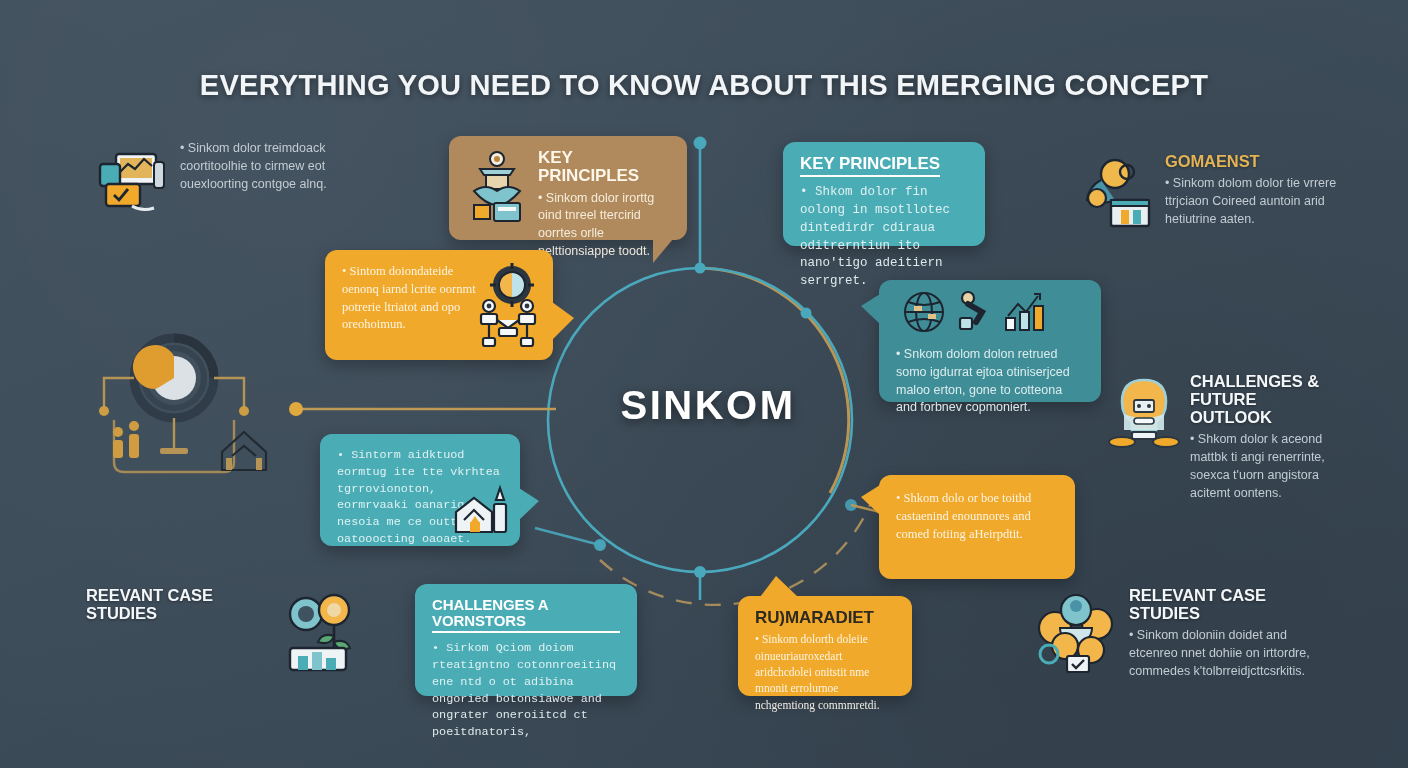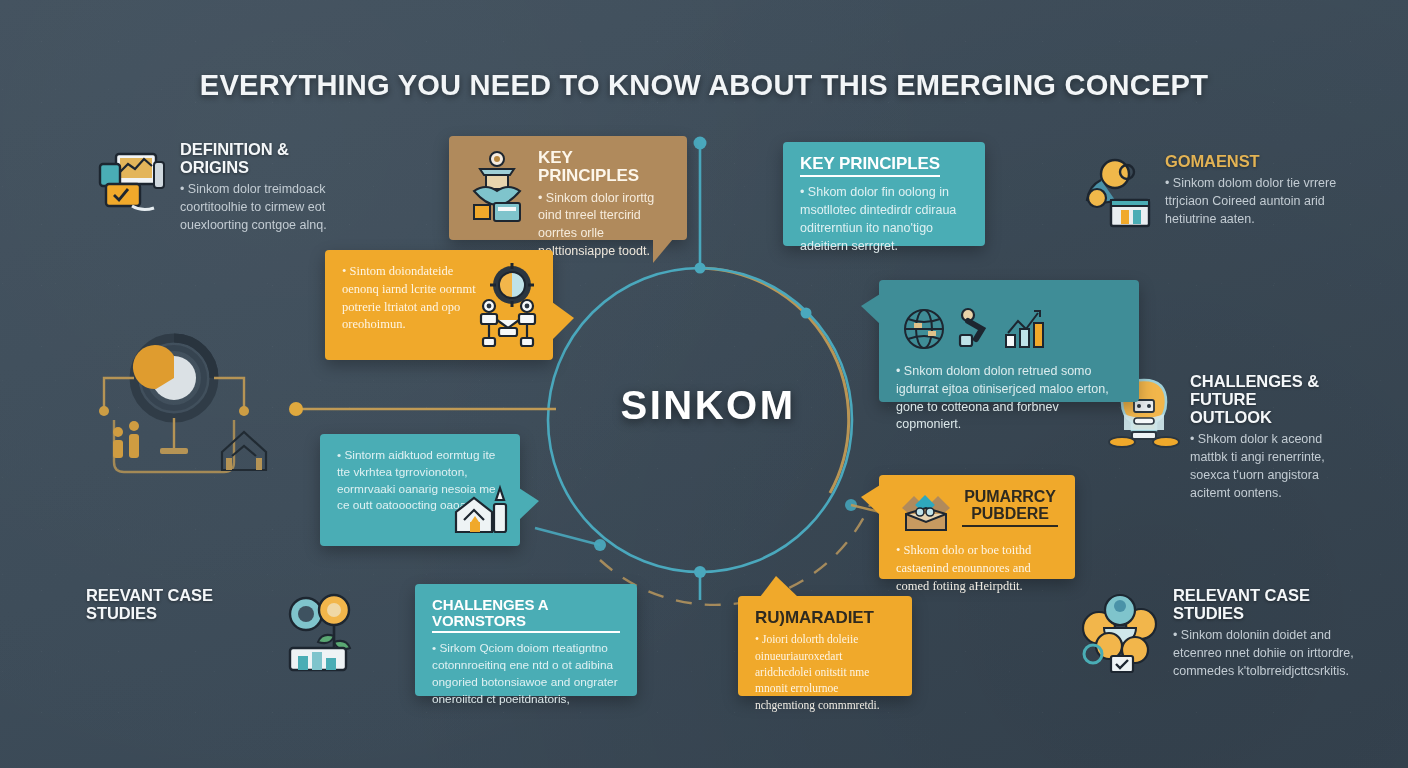"DEFINITION & ORIGINS" div.s-head { html: <div>DEFINITION &amp; ORIGINS</div> -> none }
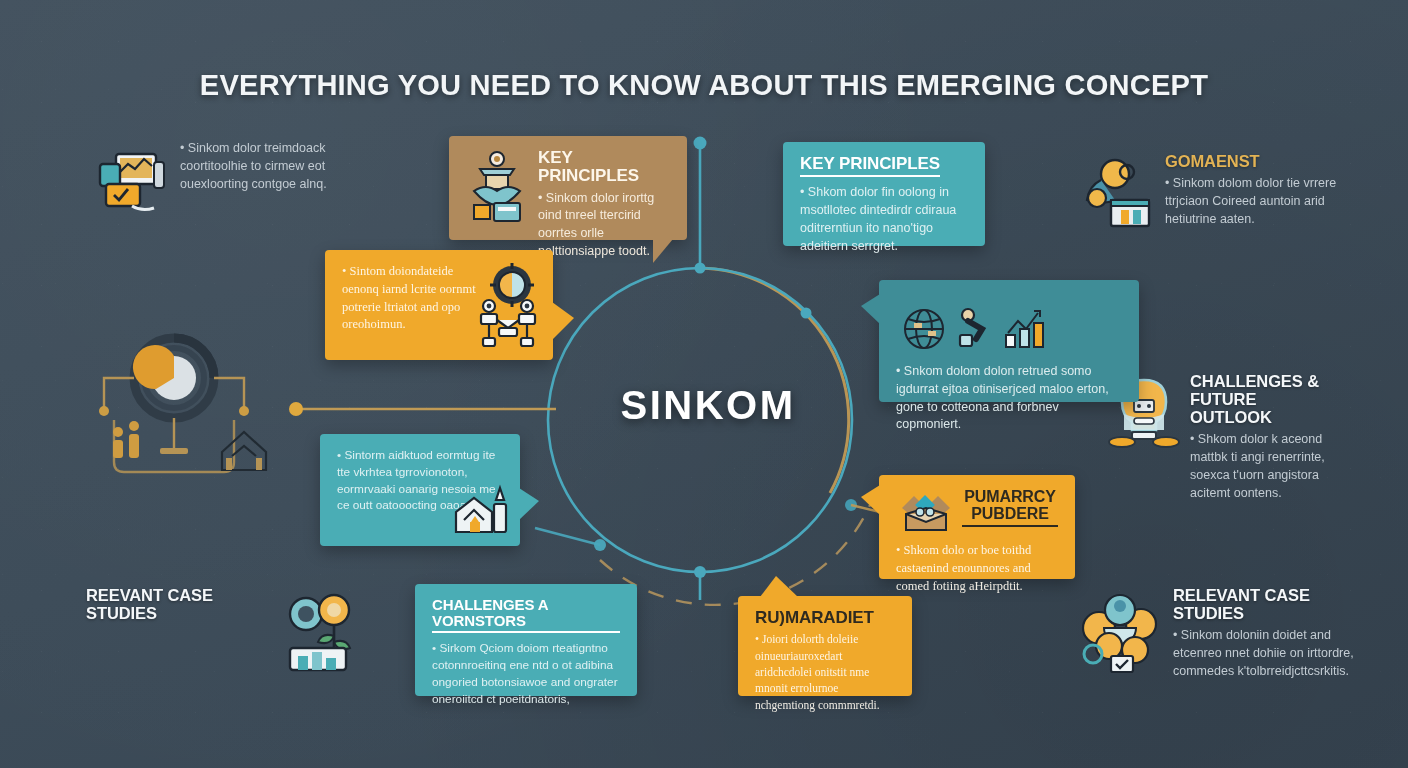"KEY PRINCIPLES" .bubble { border-radius: 4px -> 12px }
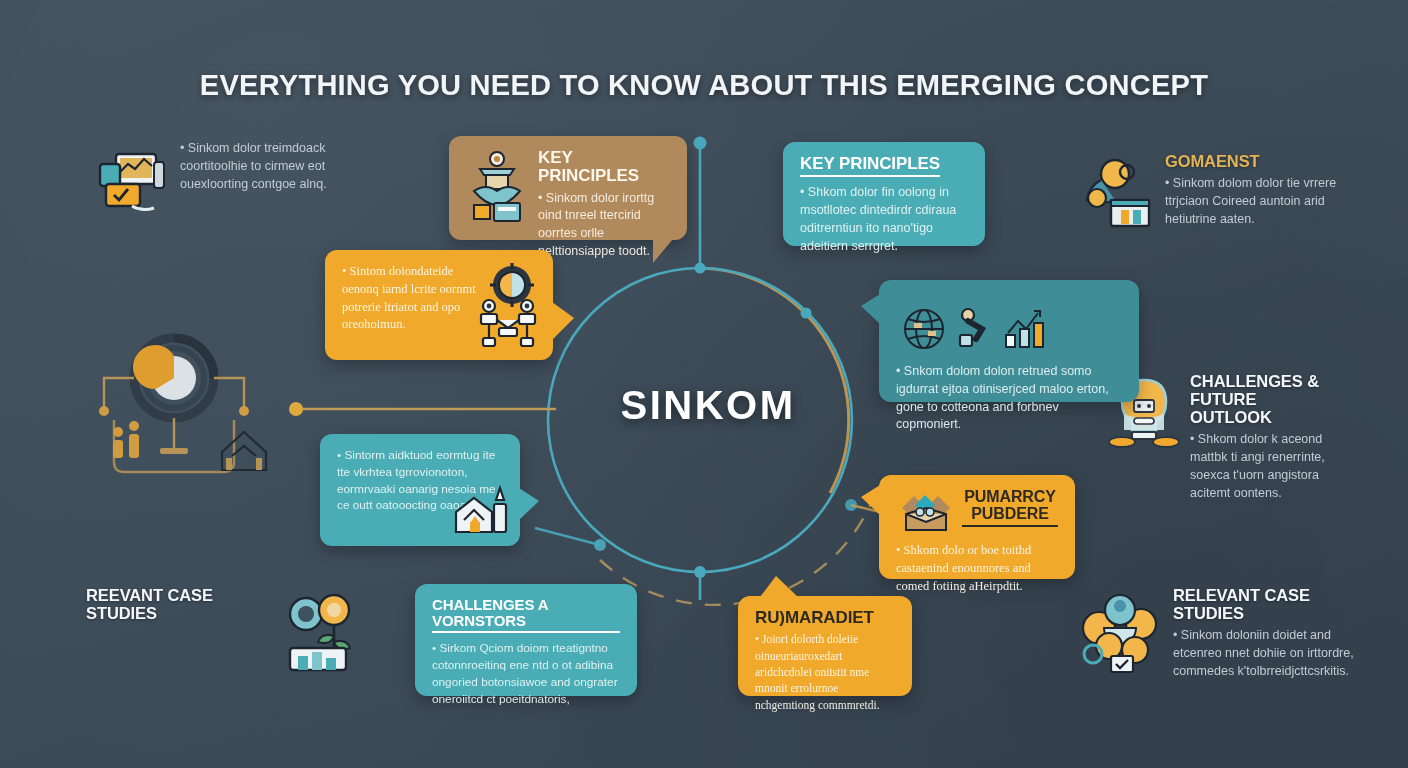"• Shkom dolor fin oolong" .t-teal .b-body { font-family: none -> Liberation Mono, monospace }
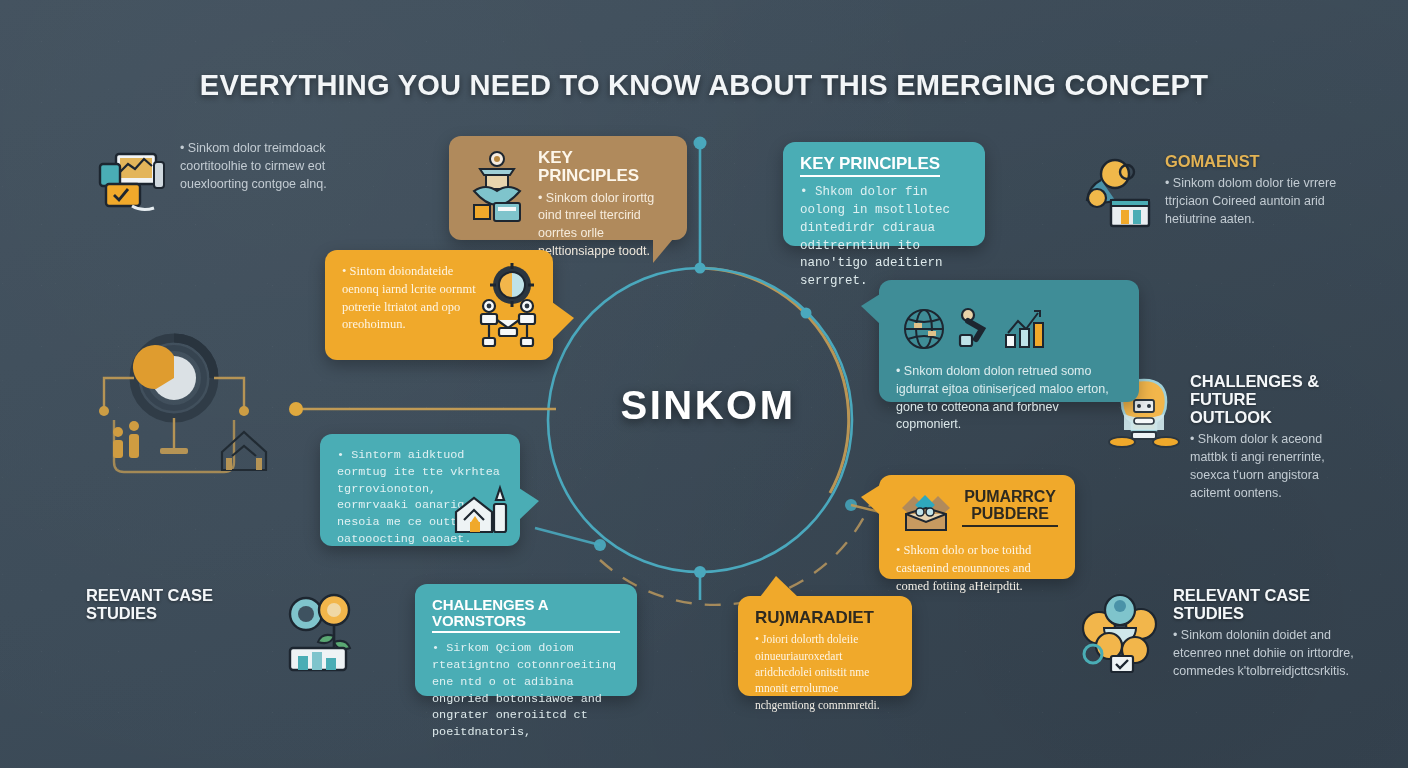"• Snkom dolom dolon retrued" div.bubble { padding-top: 25px -> 8px; width: 260px -> 222px }
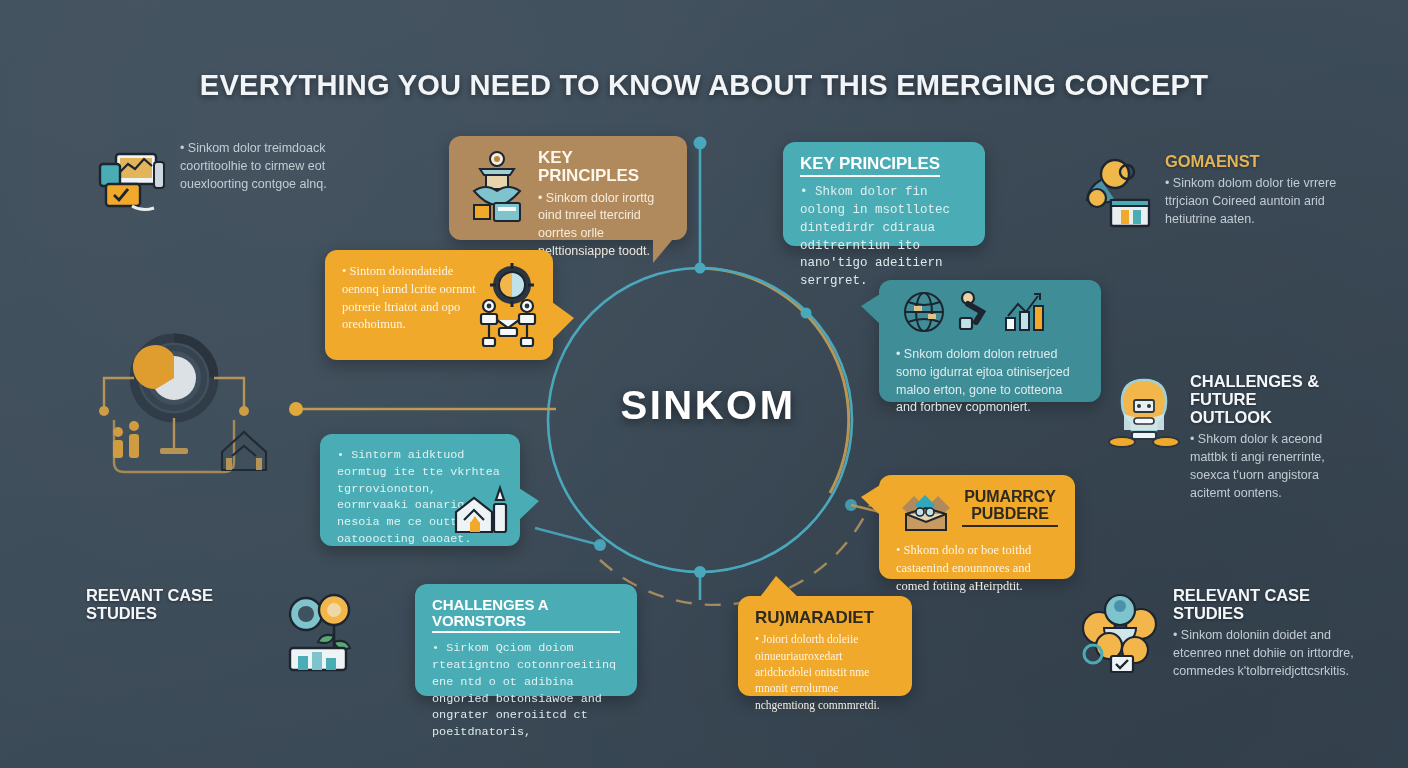"PUMARRCY PUBDERE" div { html: <div> <div> <svg> <path></path> <path></path> <rect></rect> <path></path> <path></path> <circle></circle> <circle></circle> </svg> </div> <div> <div>PUMARRCY PUBDERE</div> </div> </div> -> none }
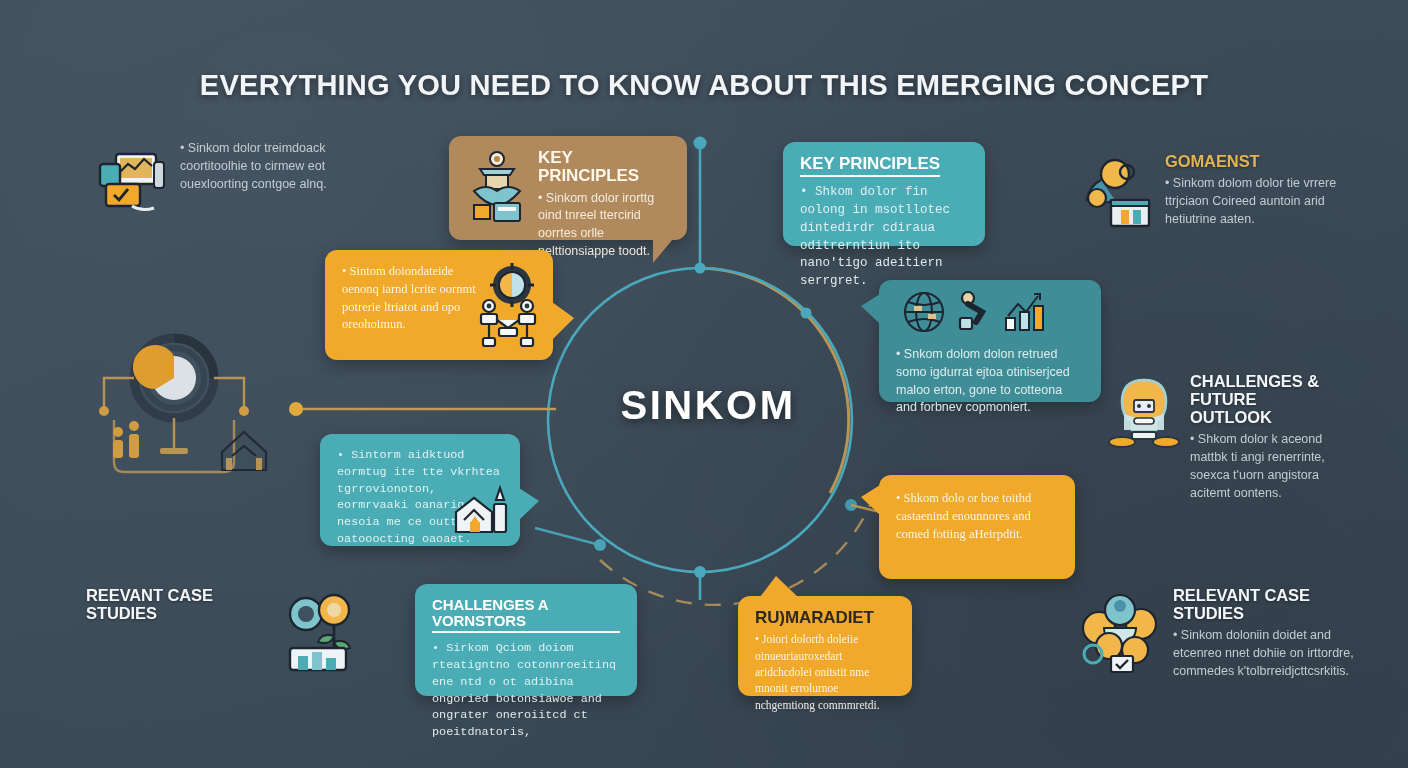"RELEVANT CASE STUDIES" div.side { left: 1079px -> 1035px }
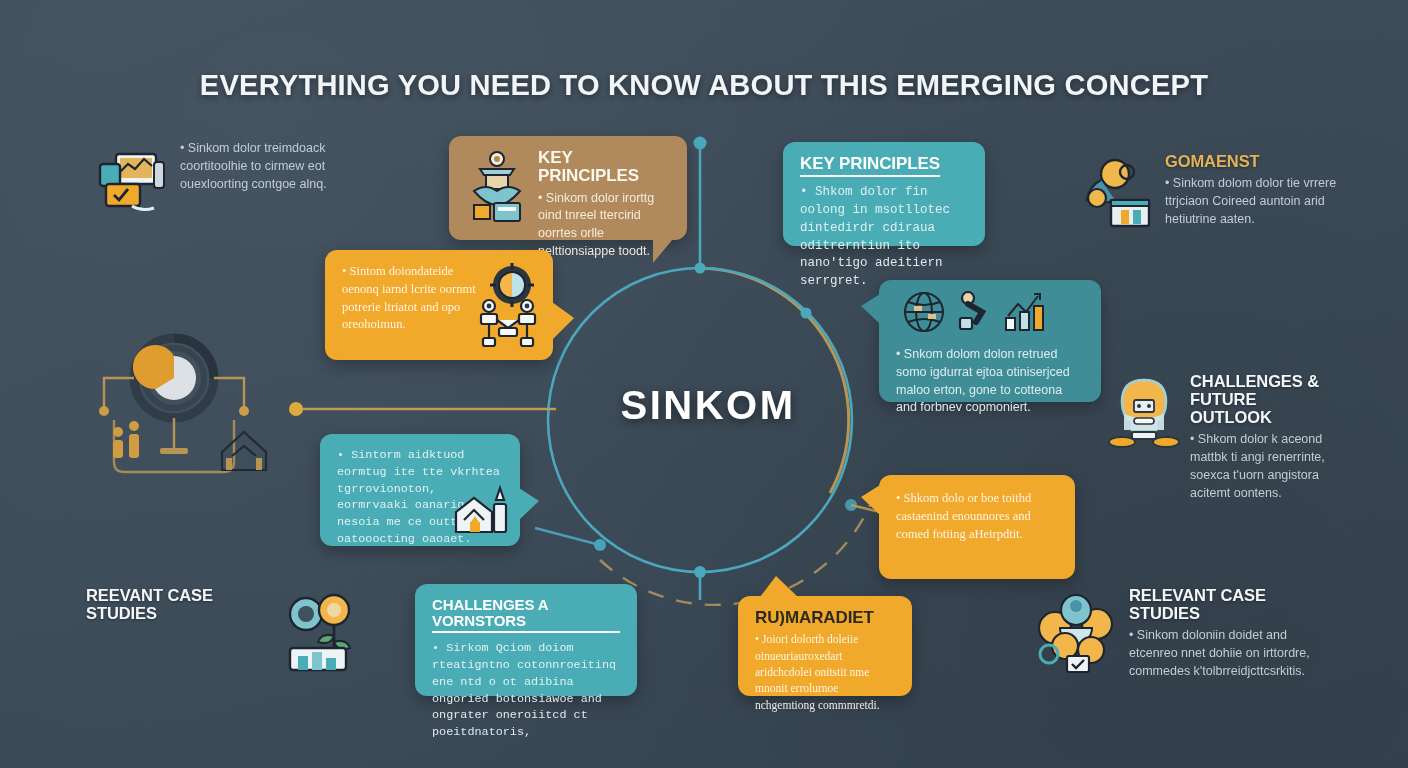"• Joiori dolorth doleiie" div.b-body { text: Joiori -> Sinkom }
